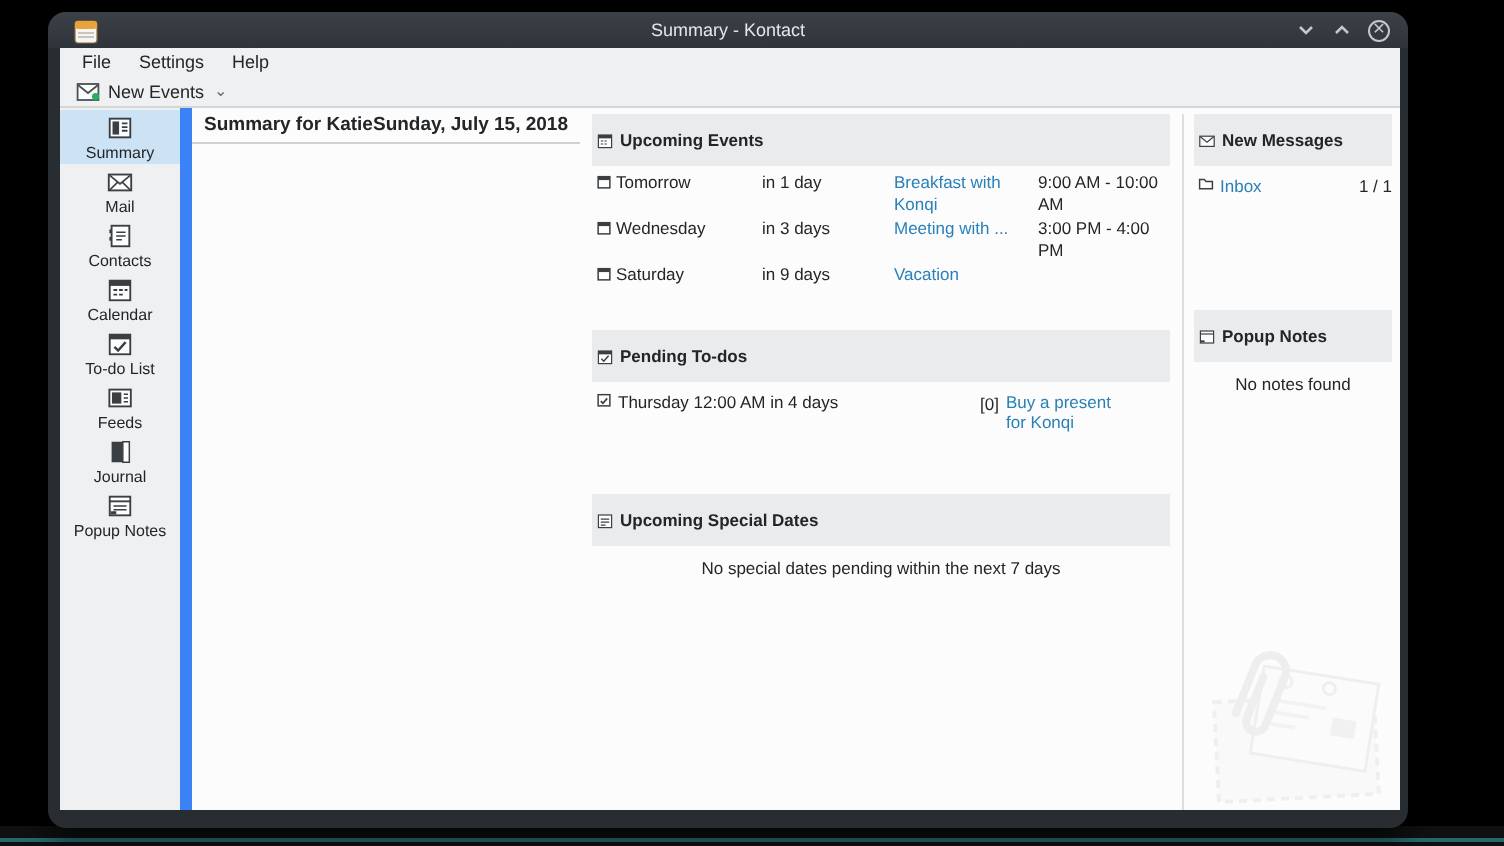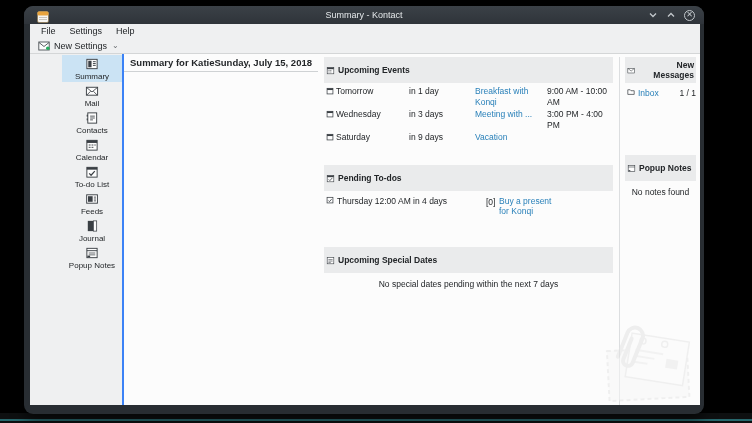"New Settings" span { text: Settings -> Events }
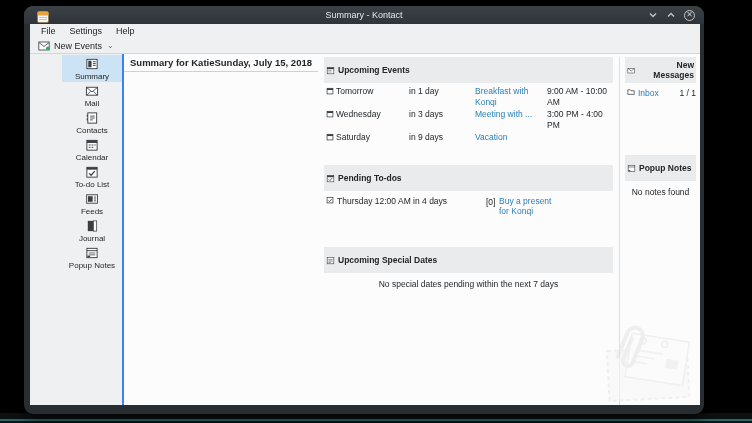"Summary" .sidebar { border-right: 2px solid #3b82f6 -> 6px solid #3b82f6; padding-left: 32px -> none }
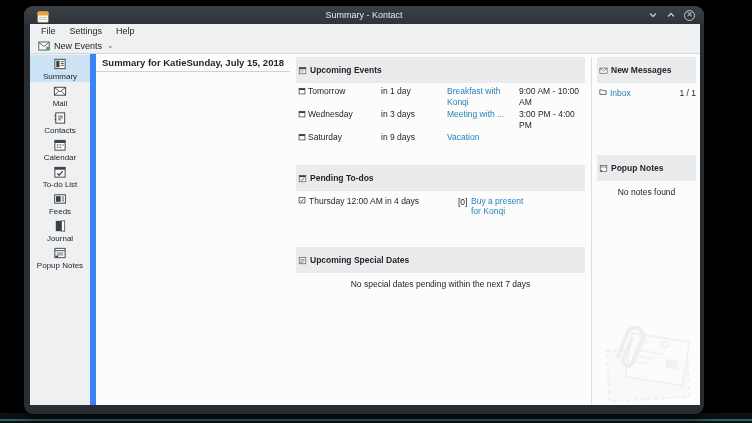"Thursday 12:00 AM in 4" .c-when { width: 160px -> 192px }
